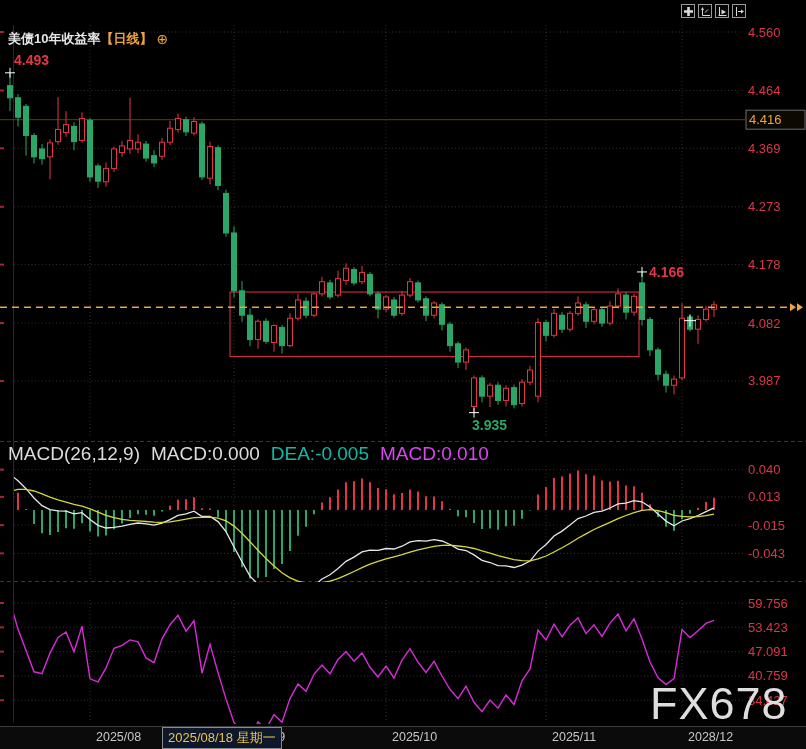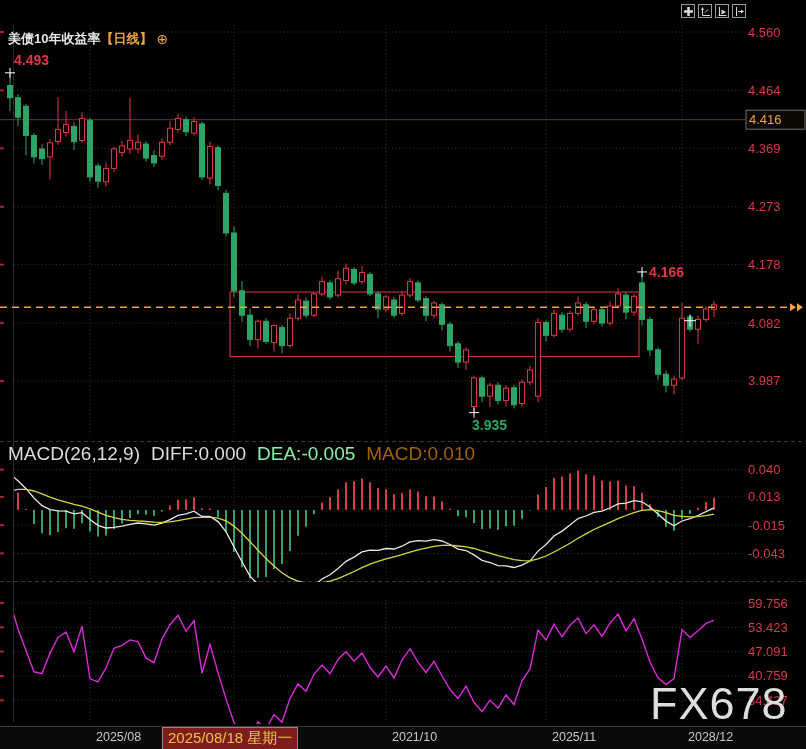"DIFF:0.000" span.w { text: DIFF:0.000 -> MACD:0.000 }
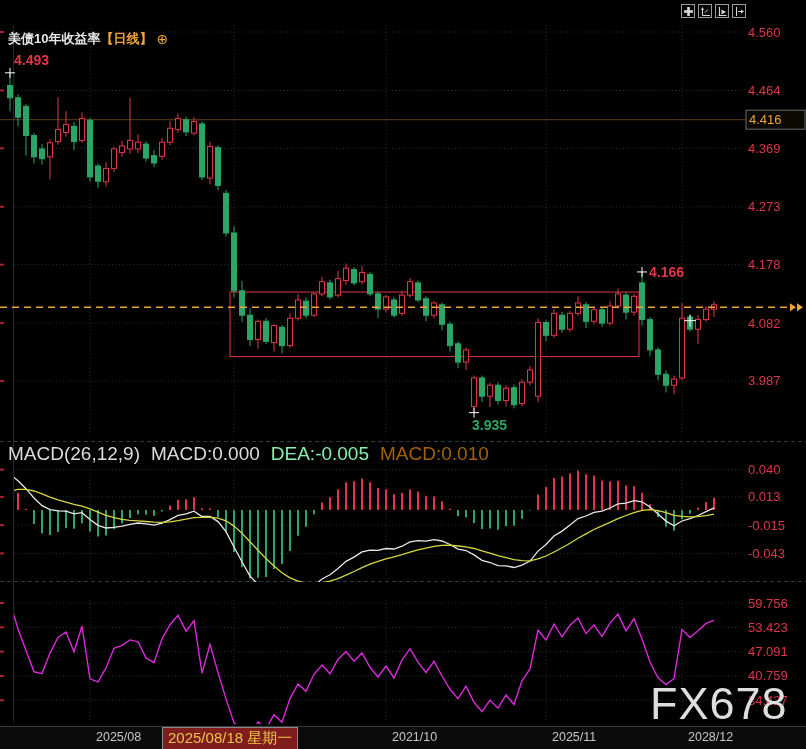"DEA:-0.005" .indrow .y { color: #86efac -> #14b8a6 }
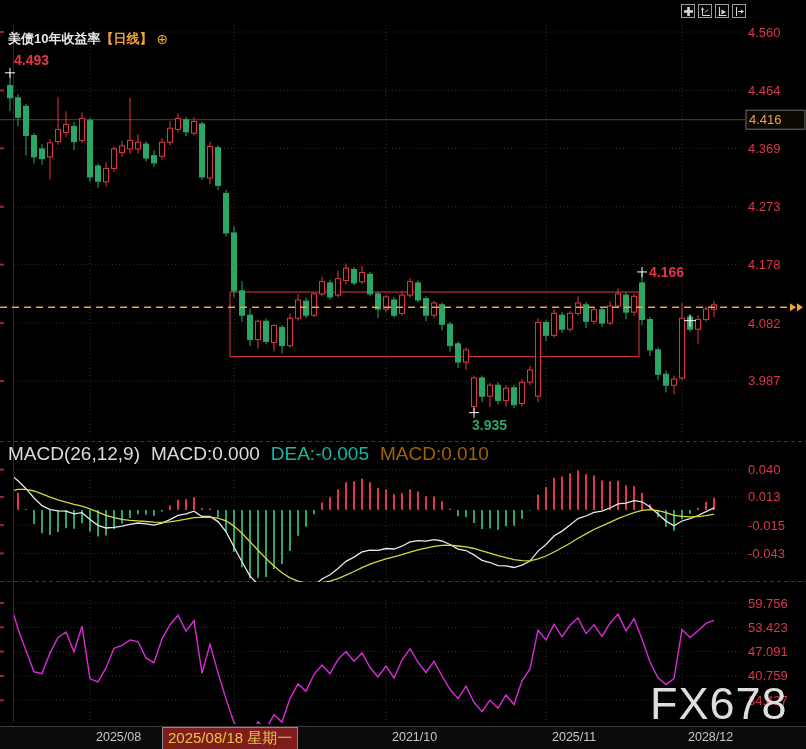"MACD:0.010" .indrow .m { color: #a16207 -> #d946ef }
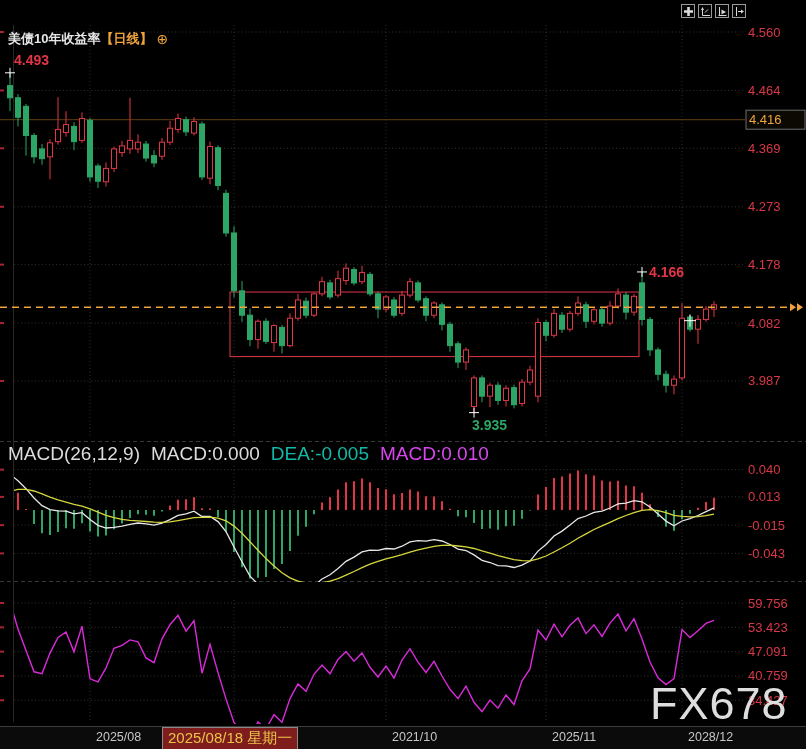"2025/08/18 星期一" .tooltip { background: #7f1d1d -> #0f172a; font-size: 15px -> 13px }
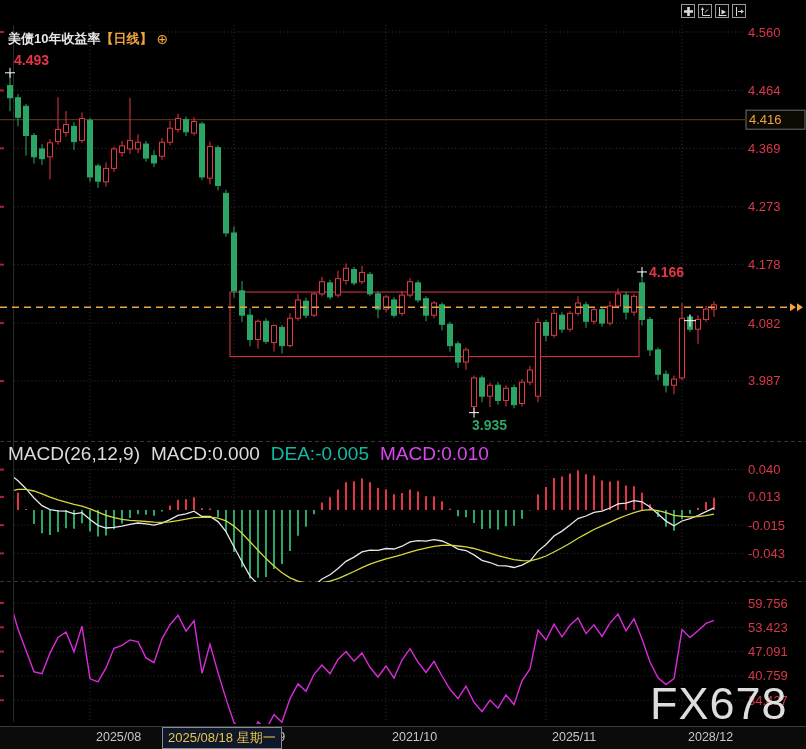"2021/10" div.month { text: 2021/10 -> 2025/10 }
